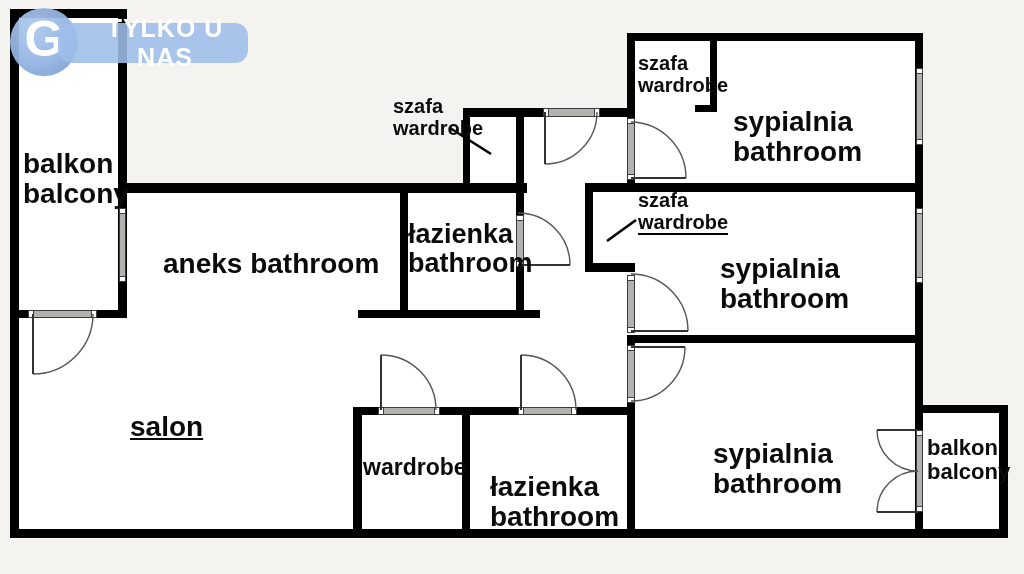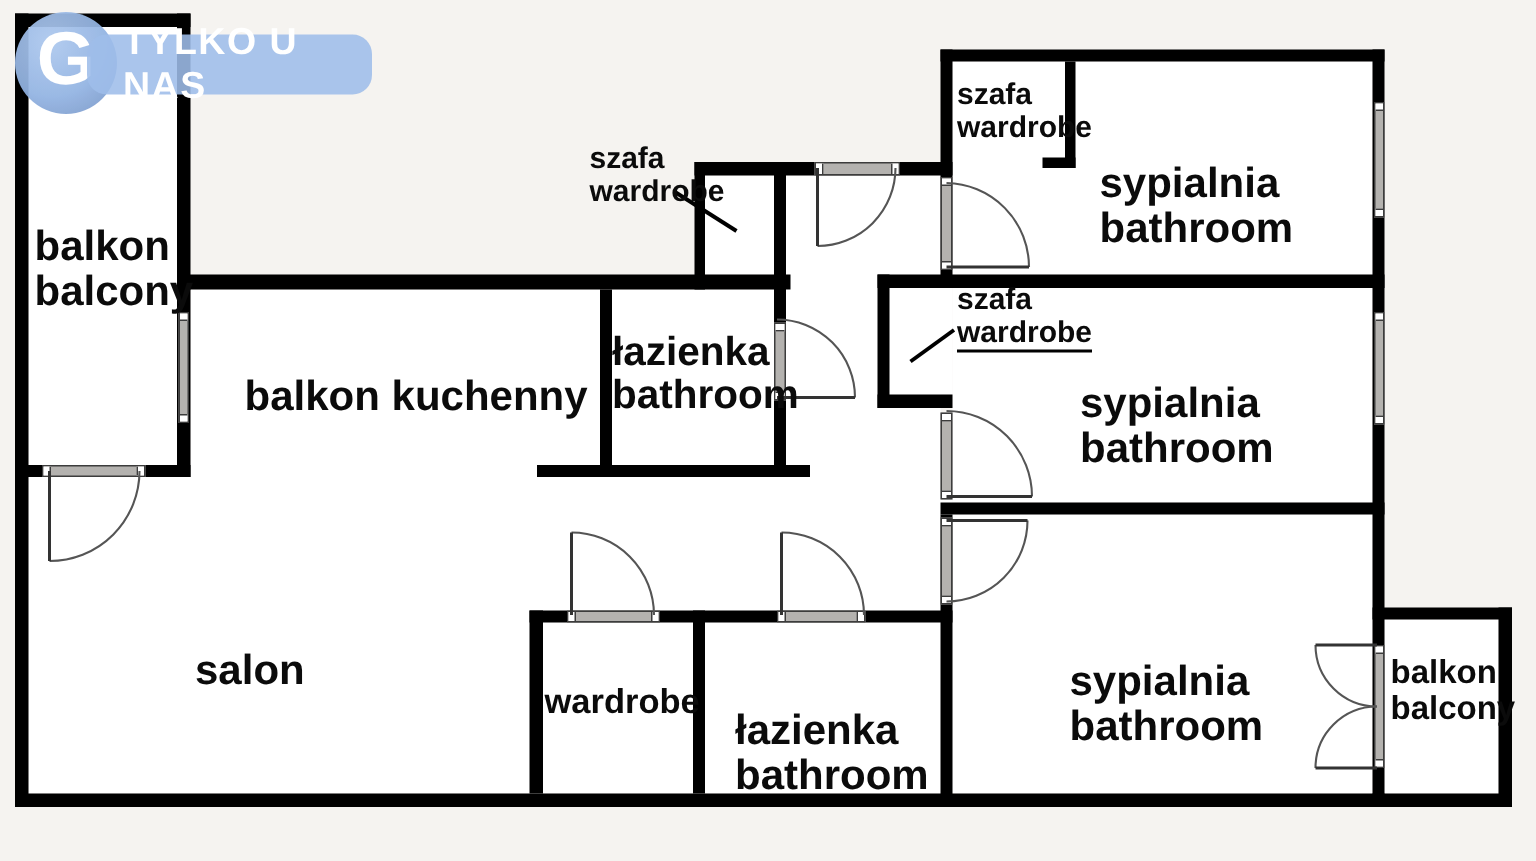"TYLKO U NAS" .logo-badge .t { text-align: none -> center }
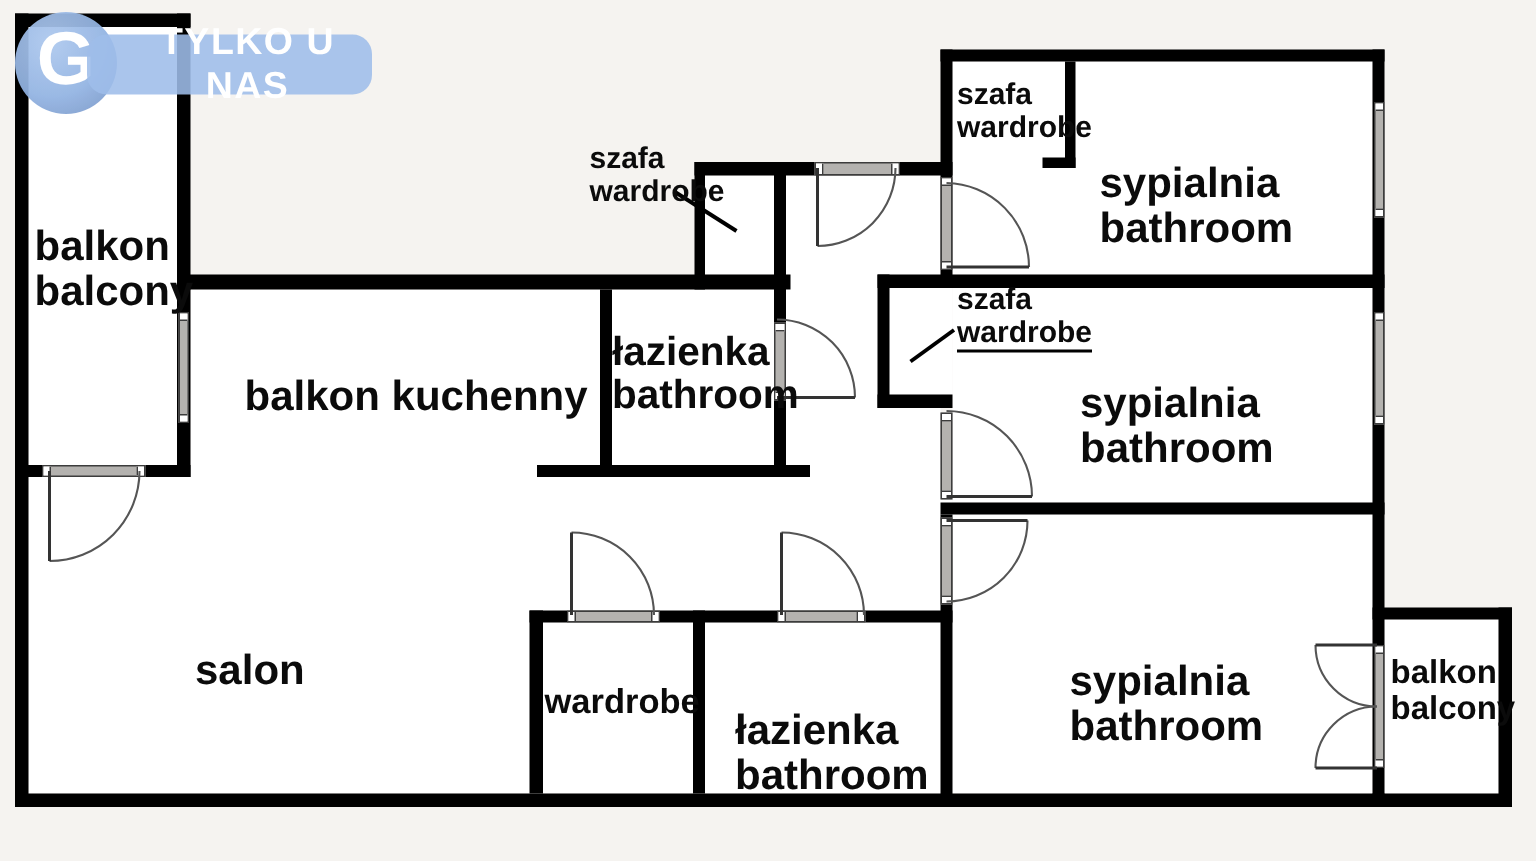"balkon kuchenny" div { text: balkon kuchenny -> aneks bathroom }
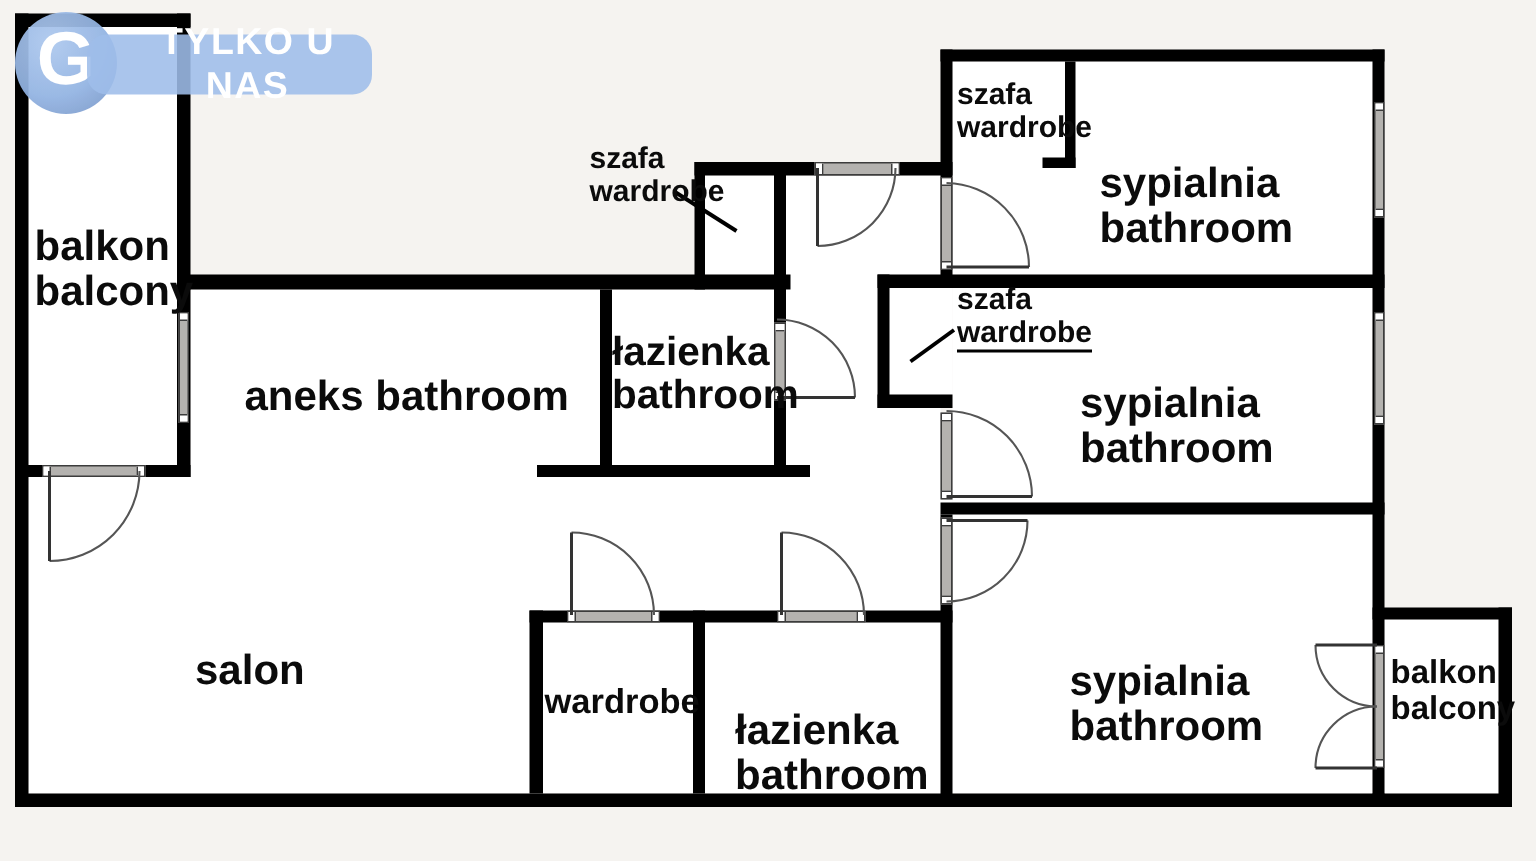"salon" div.lbl { text-decoration: none -> underline; top: 404px -> 384px }
